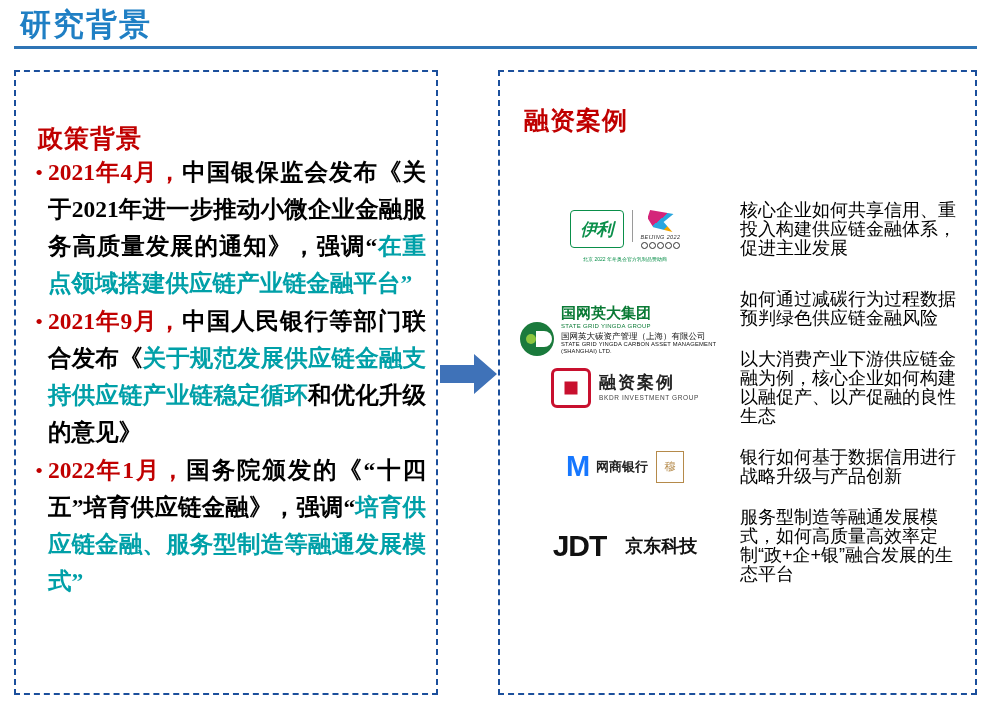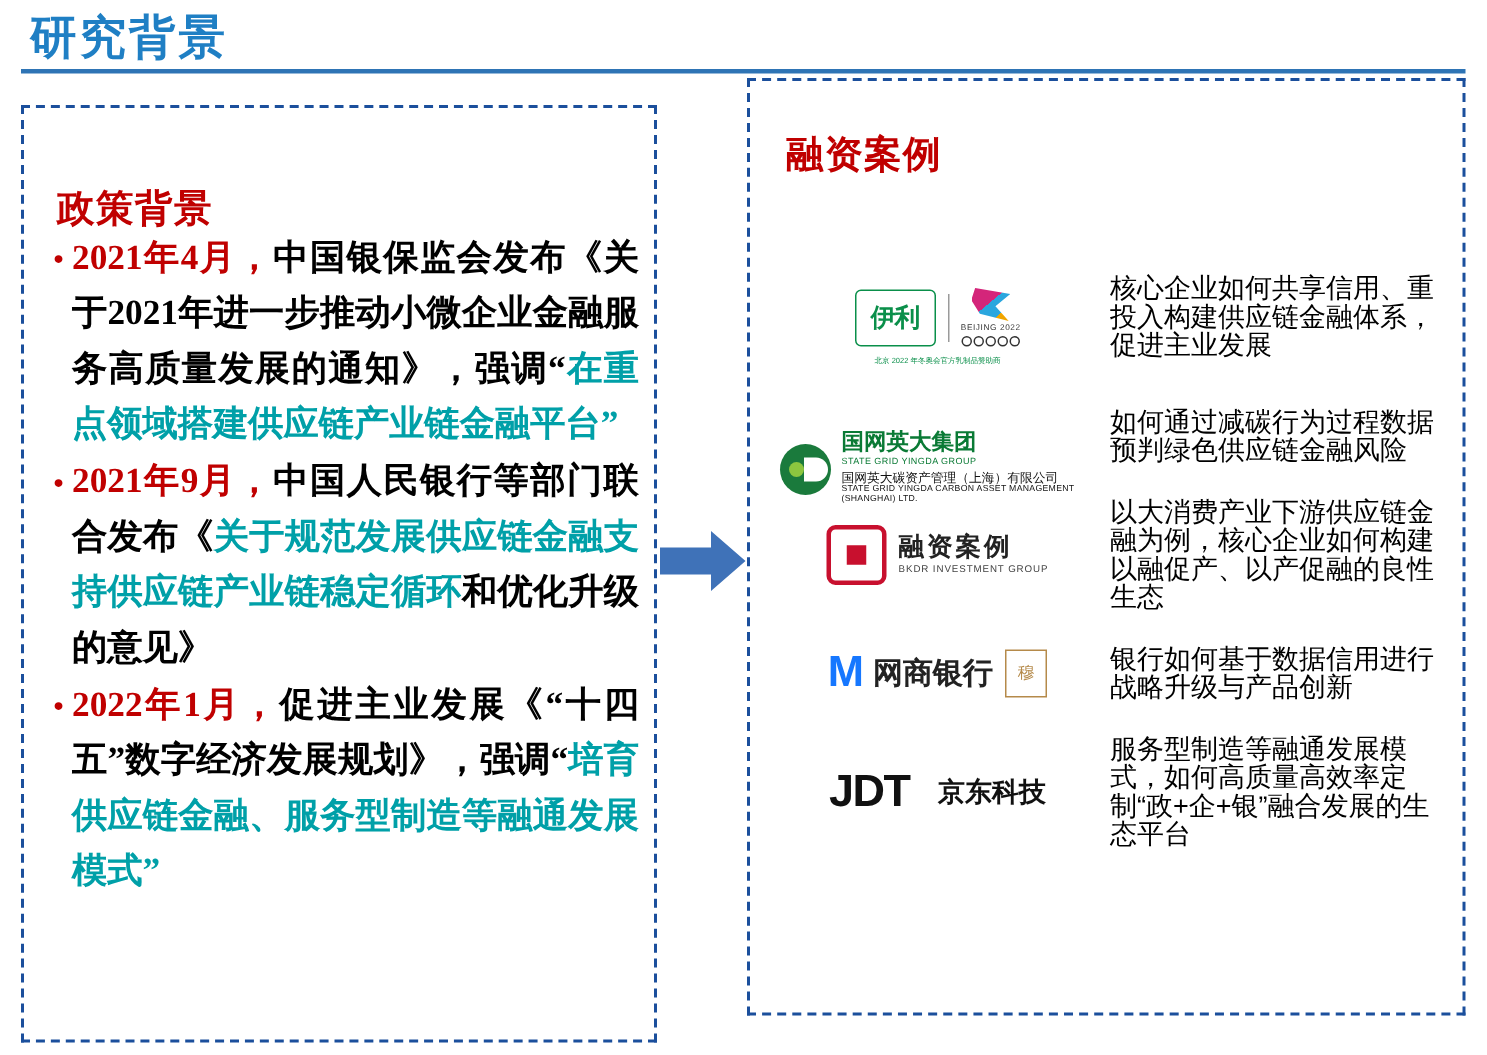"融资案例" #case-panel { top: 52px -> 70px }
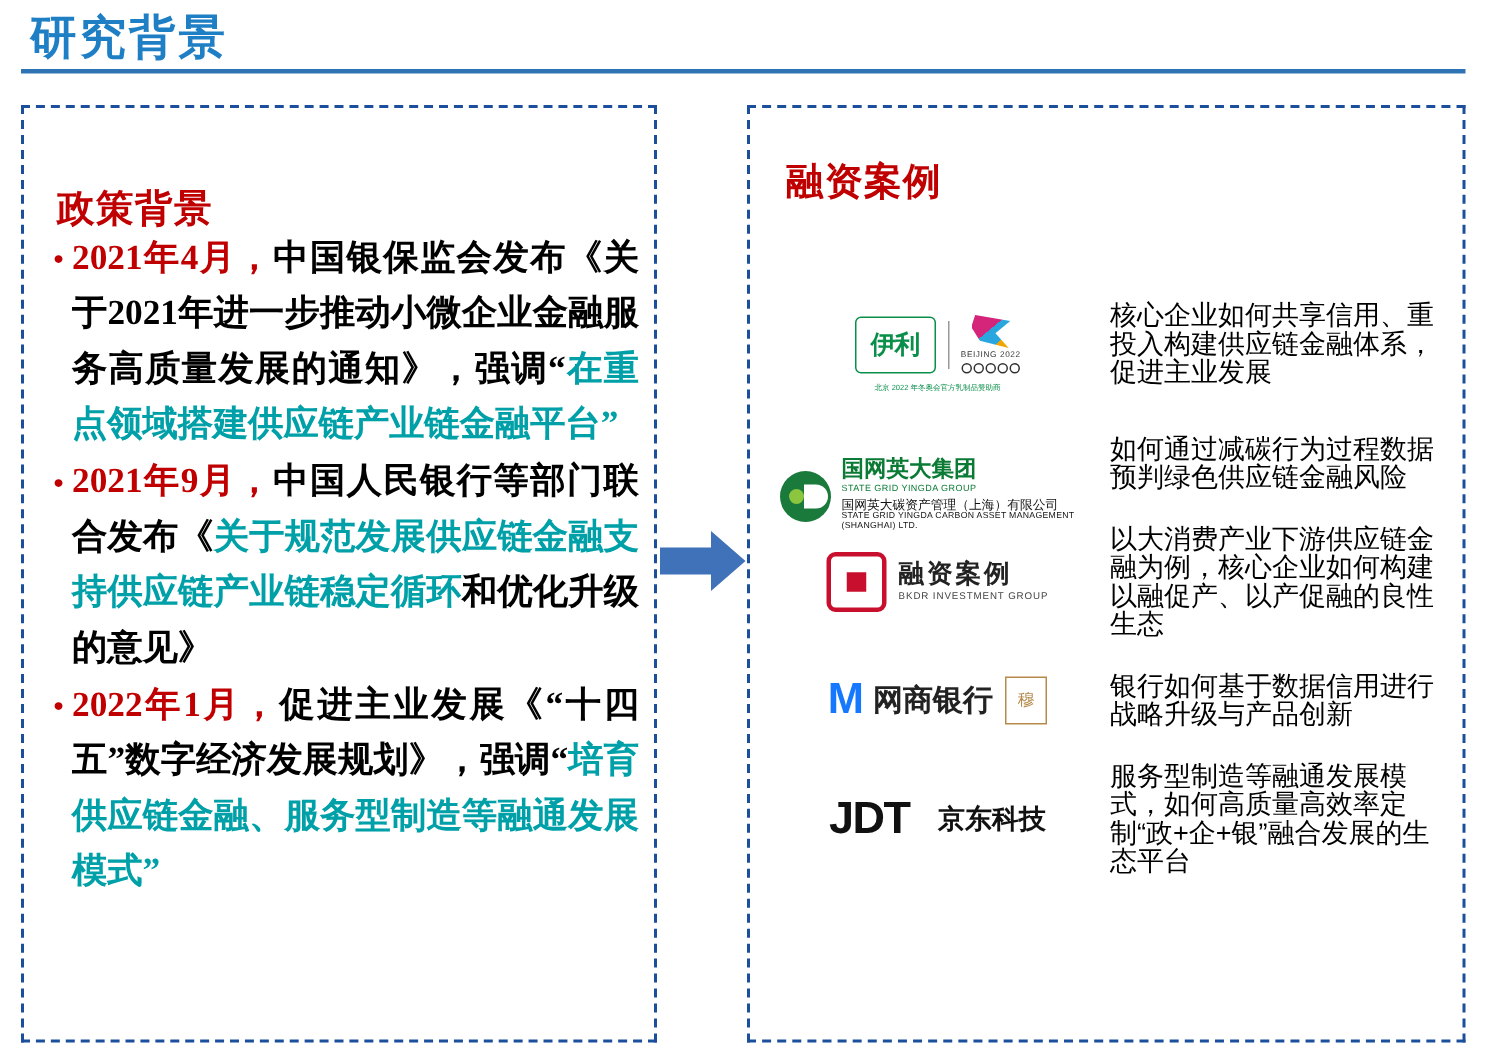"伊利" .logo-yili { align-items: center -> flex-start; font-style: none -> italic }
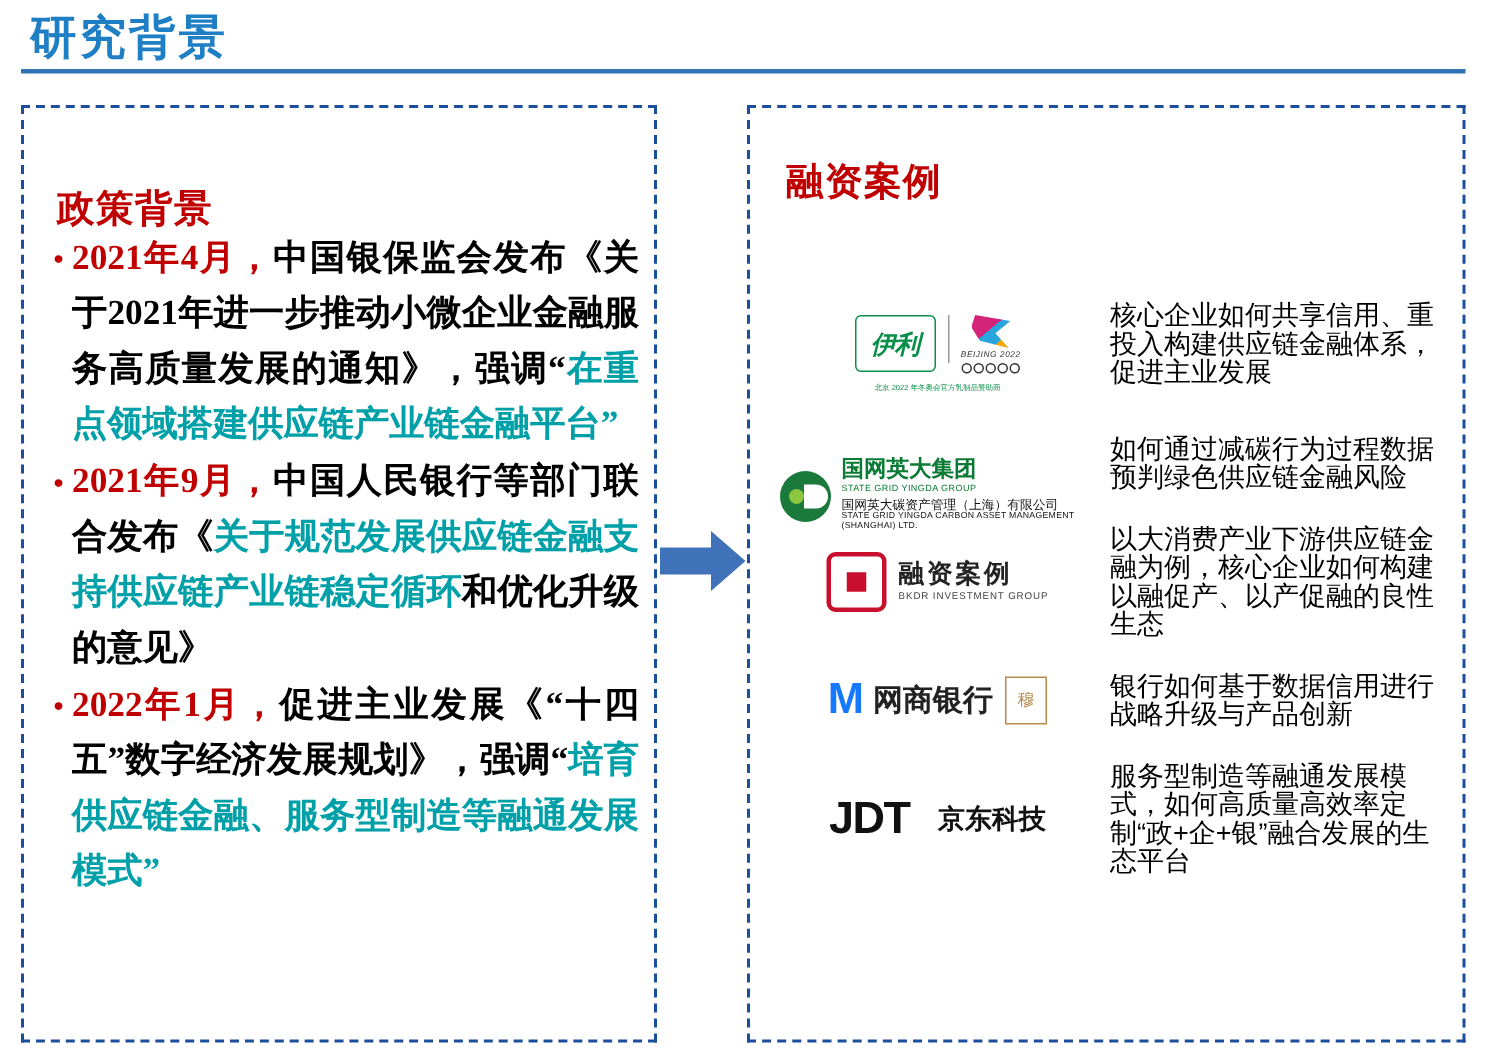"国网英大集团" .logo-yingda { align-items: center -> flex-end }
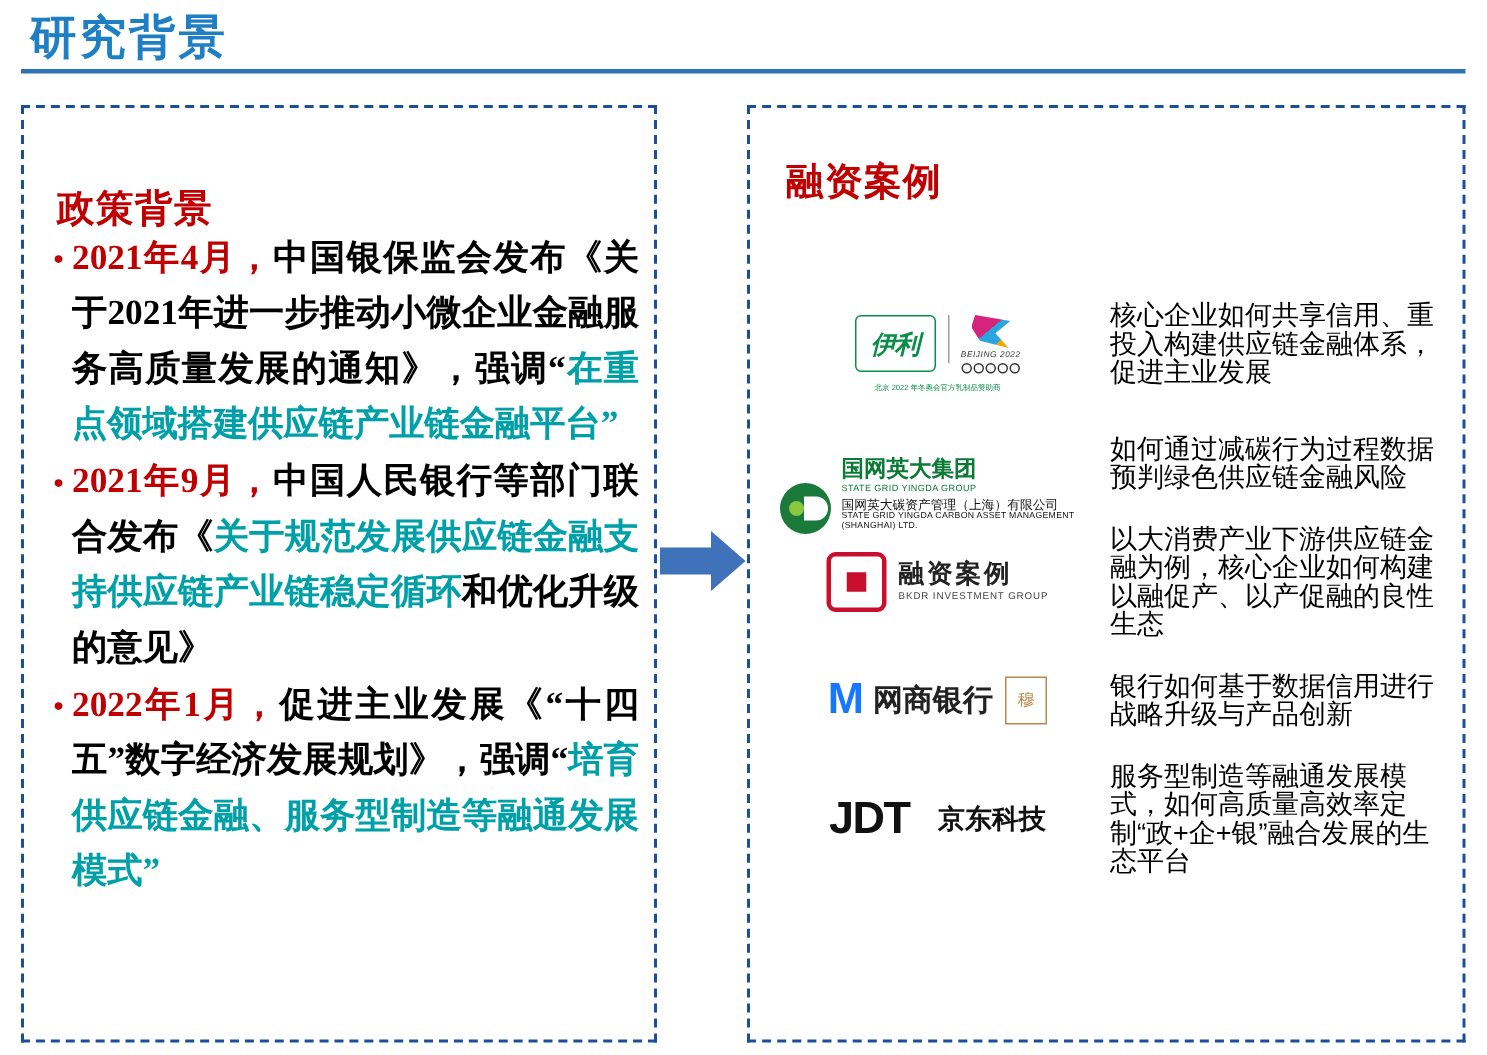"促进主业发展《“十四五”数字经济发展规划》，强调“" span.black { text: 促进主业发展《“十四五”数字经济发展规划 -> 国务院颁发的《“十四五”培育供应链金融 }
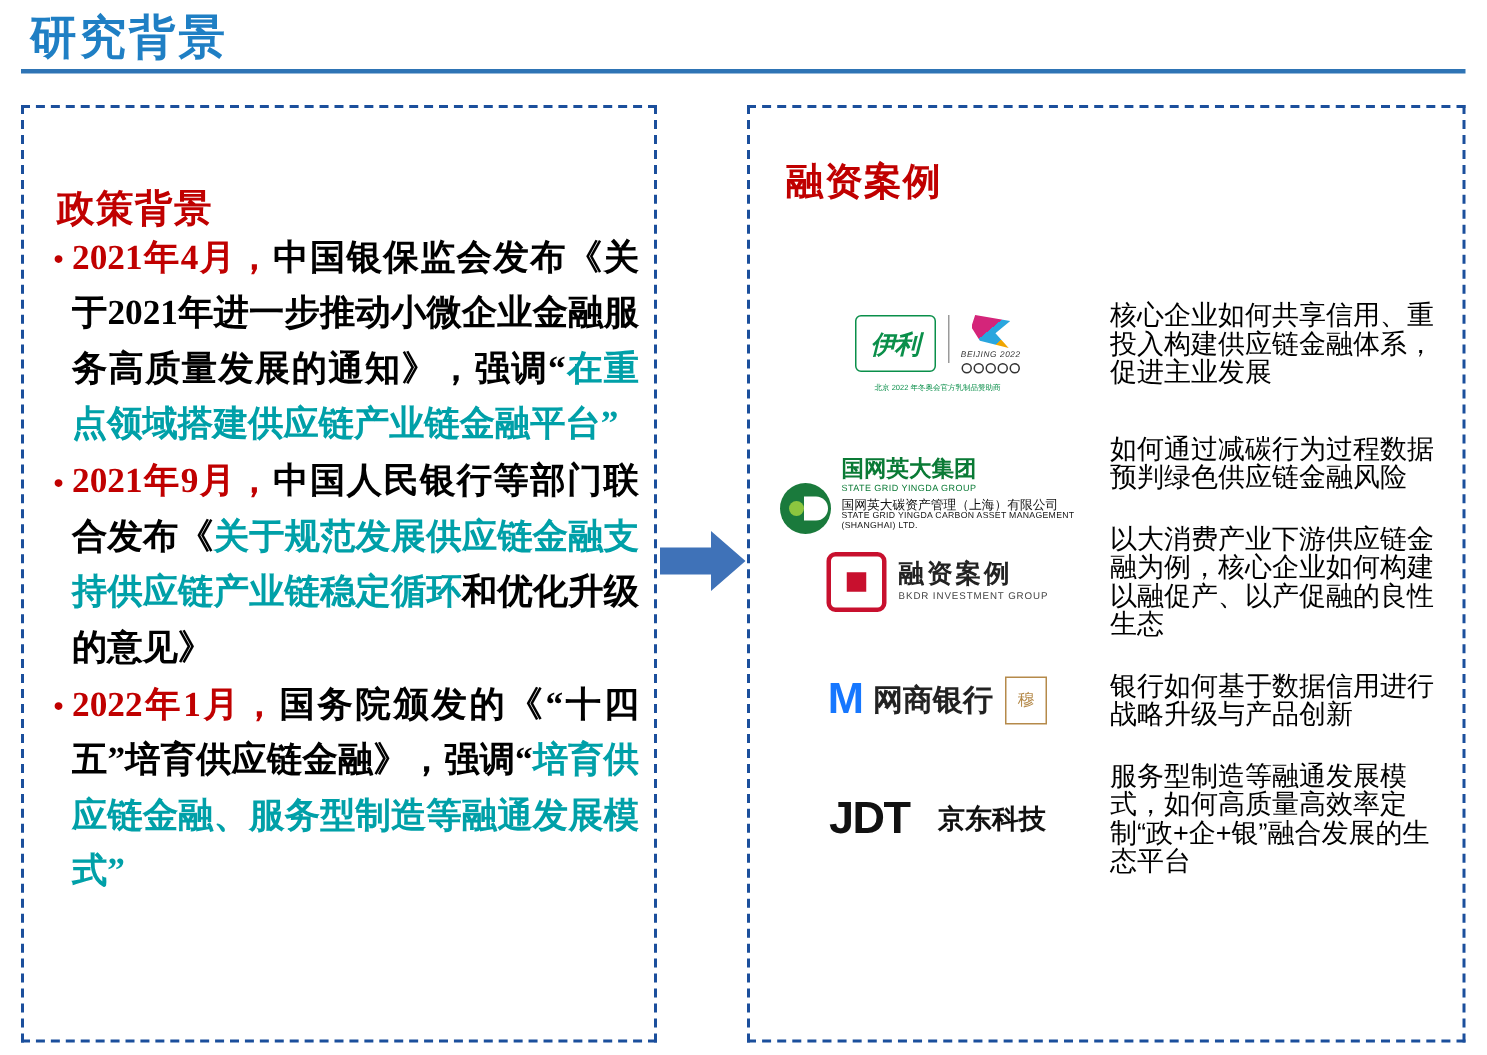"网商银行" .my-text { font-size: 20px -> 13px }
